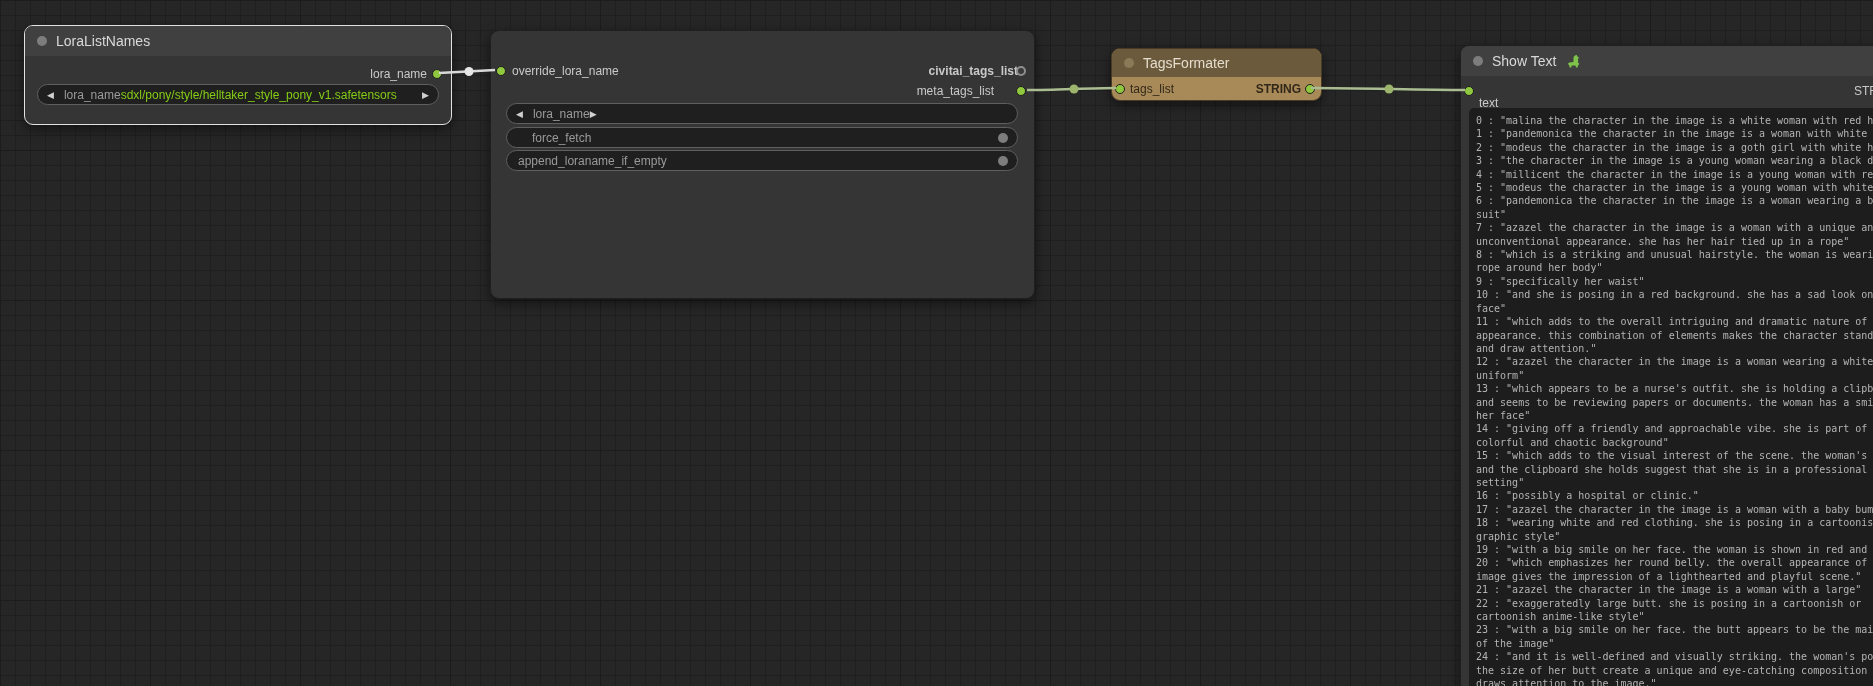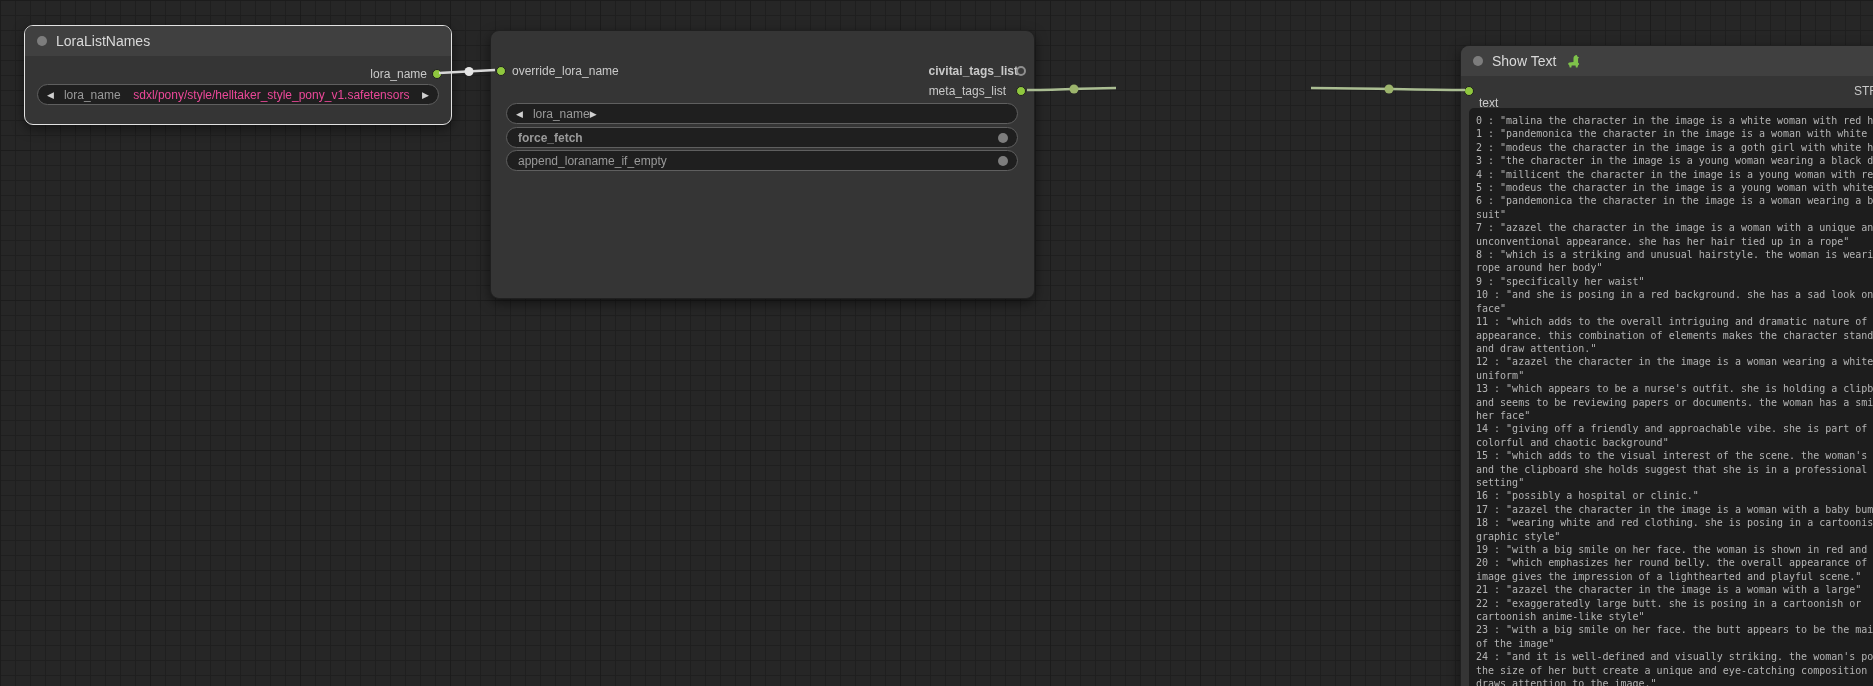"TagsFormater" div.node { html: none -> <div> <div> <span></span> <span>TagsFormater</span> </div> <div></div> <div>tags_list</div> <div>STRING</div> <div></div> </div> }
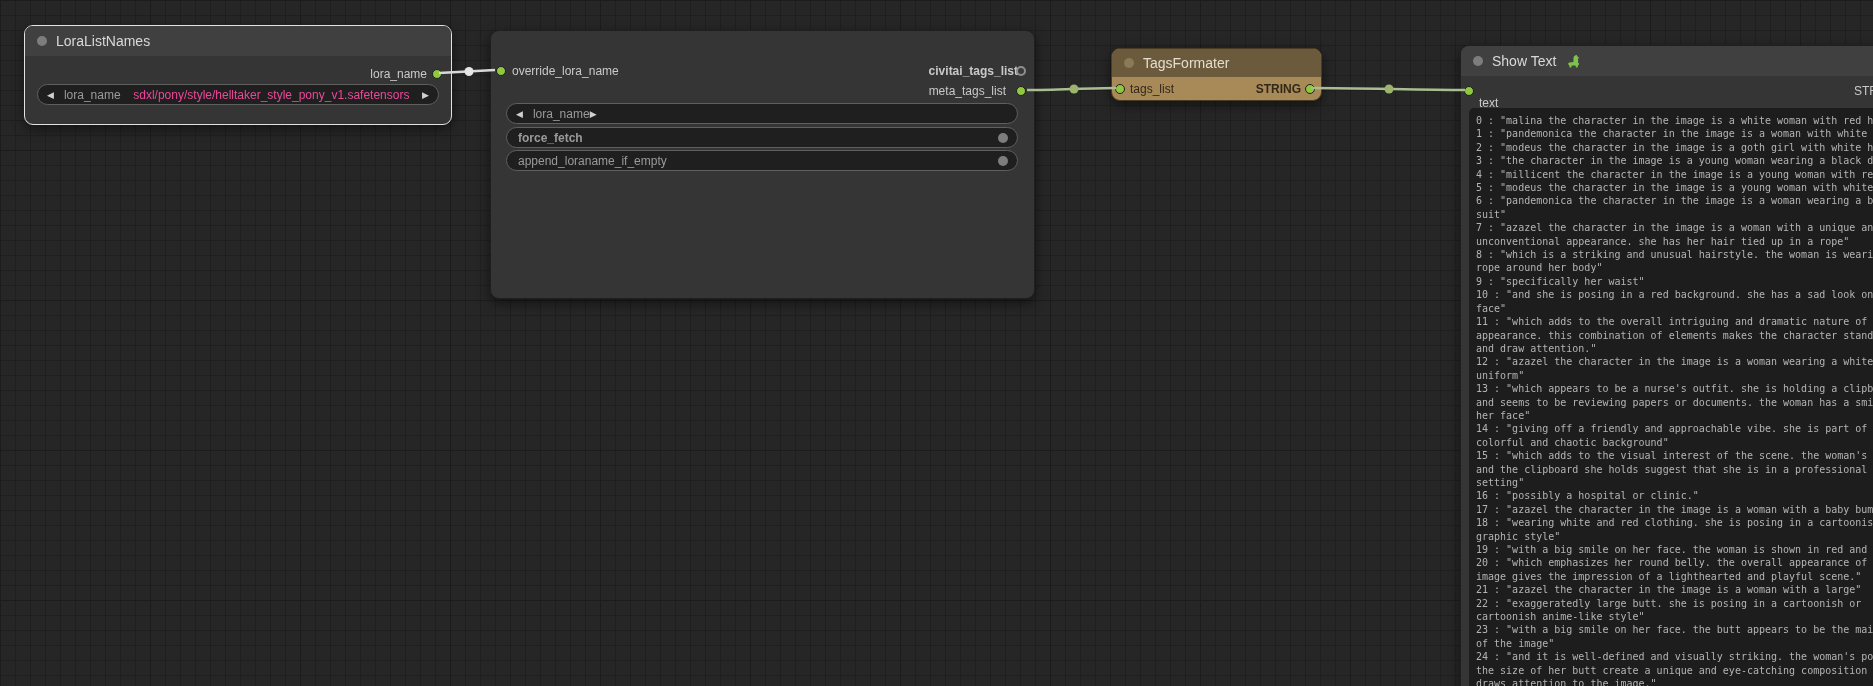"sdxl/pony/style/helltaker_style_pony_v1." .combo .wvalue { color: #ec4899 -> #84cc16; text-align: center -> left }
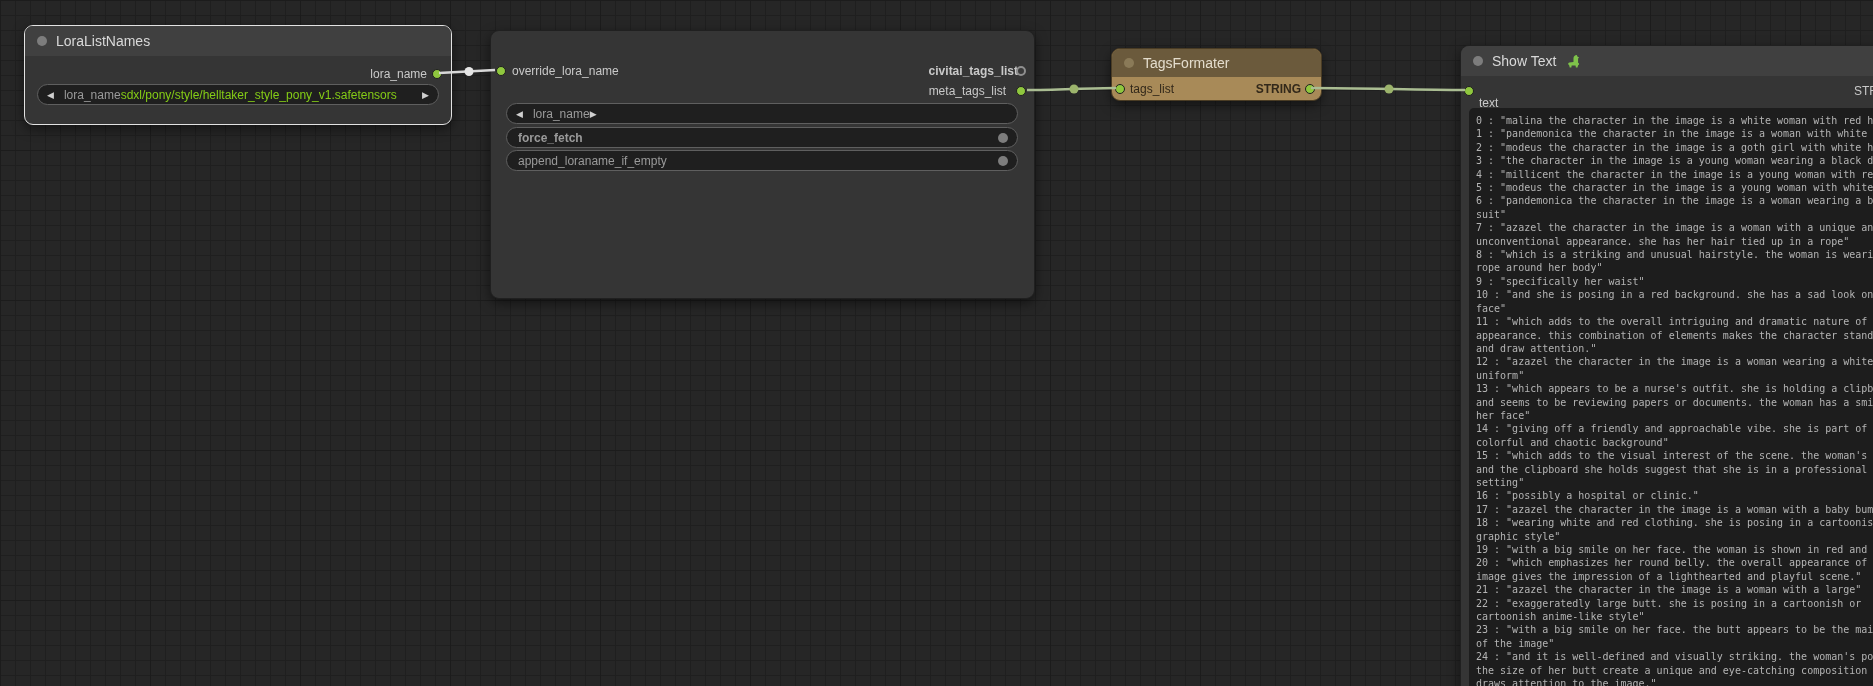"meta_tags_list" div.slot-label { right: 28px -> 40px }
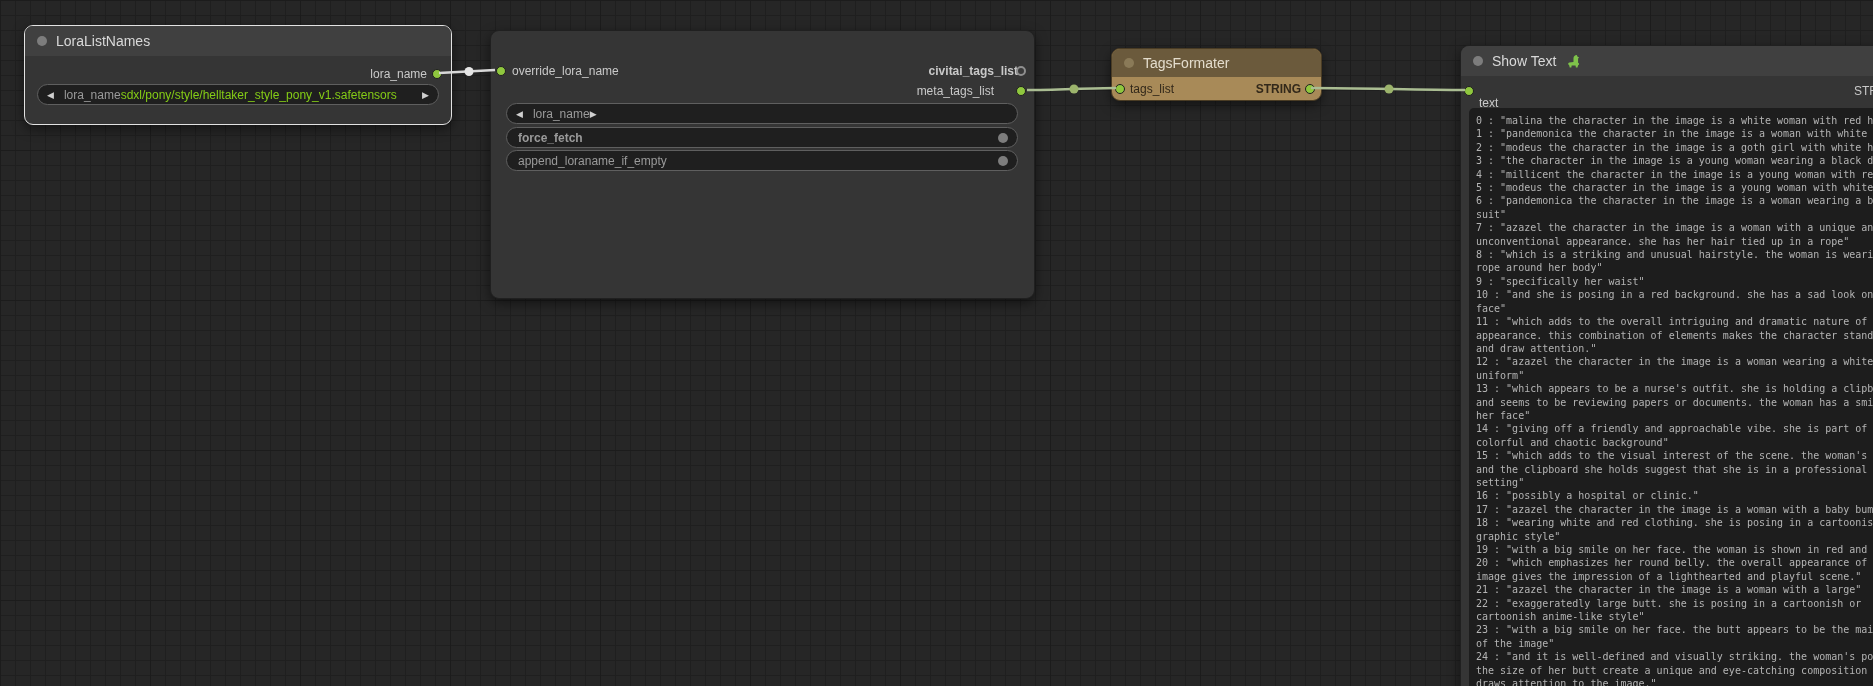"force_fetch" span.wlabel { font-weight: bold -> none; margin-left: 2px -> 16px }
